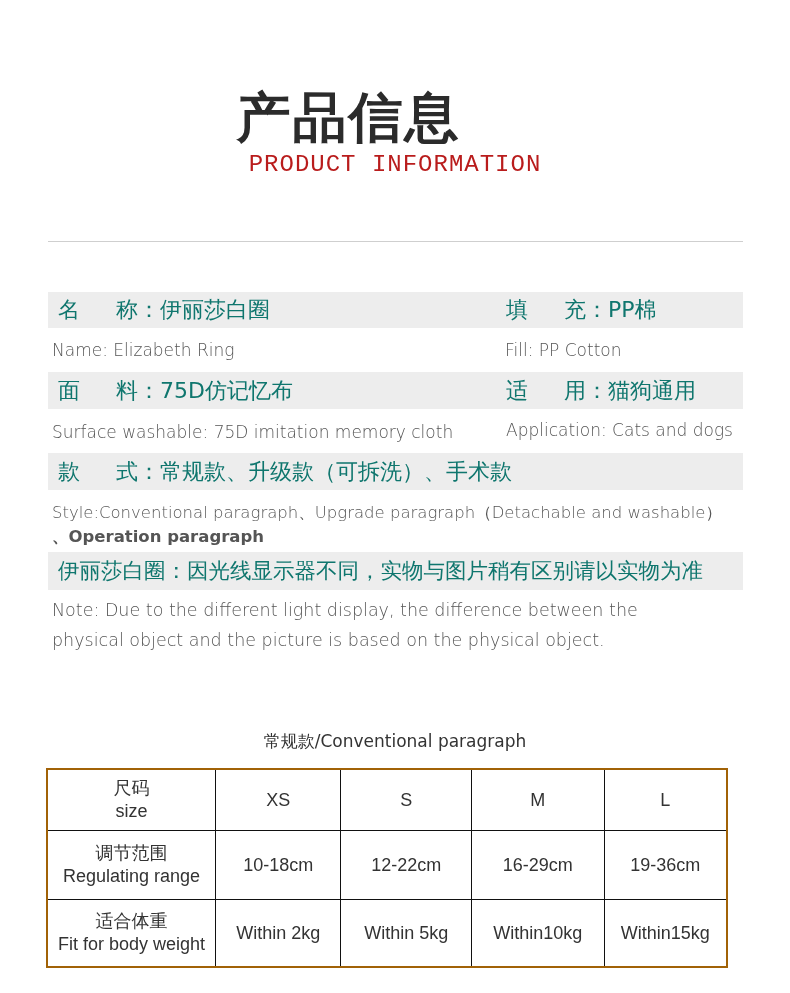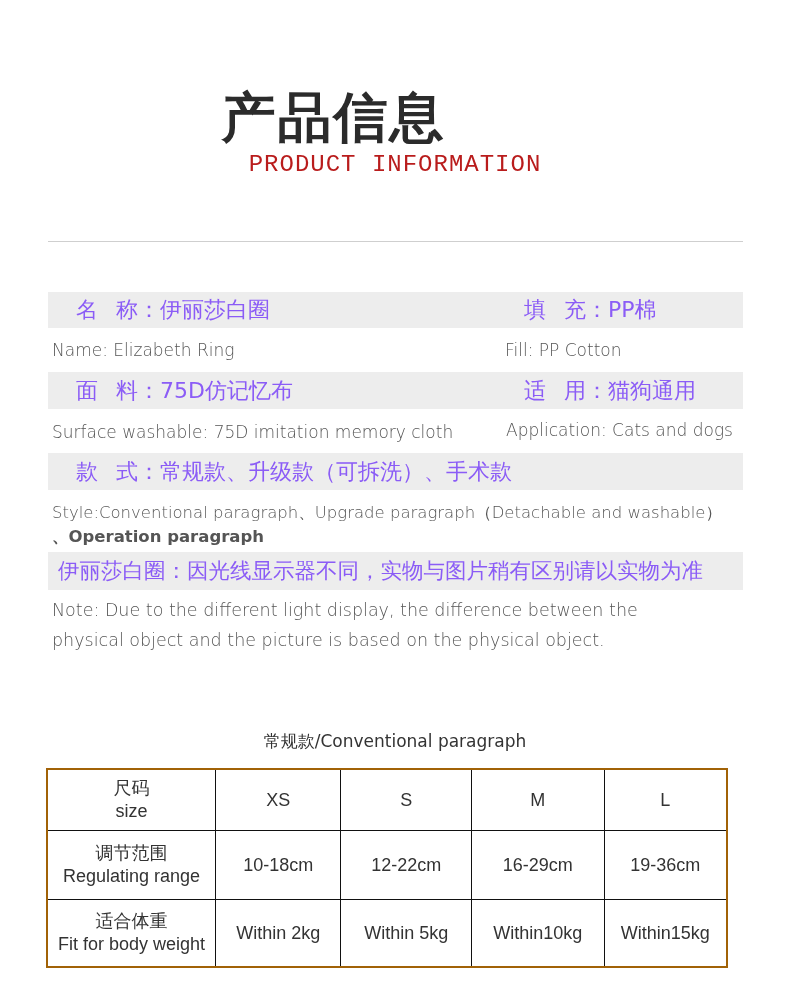"产品信息" .title-cn { padding-left: none -> 15px }
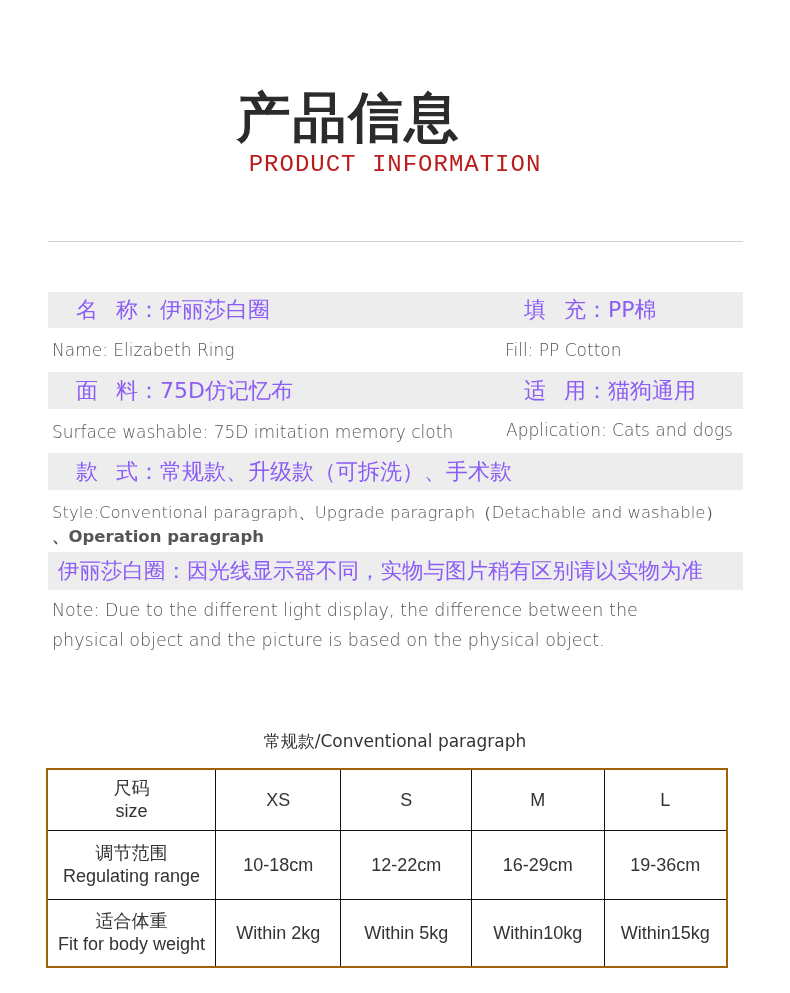"名 称：伊丽莎白圈" .cn { color: #8b5cf6 -> #0f766e; text-align: center -> none }
